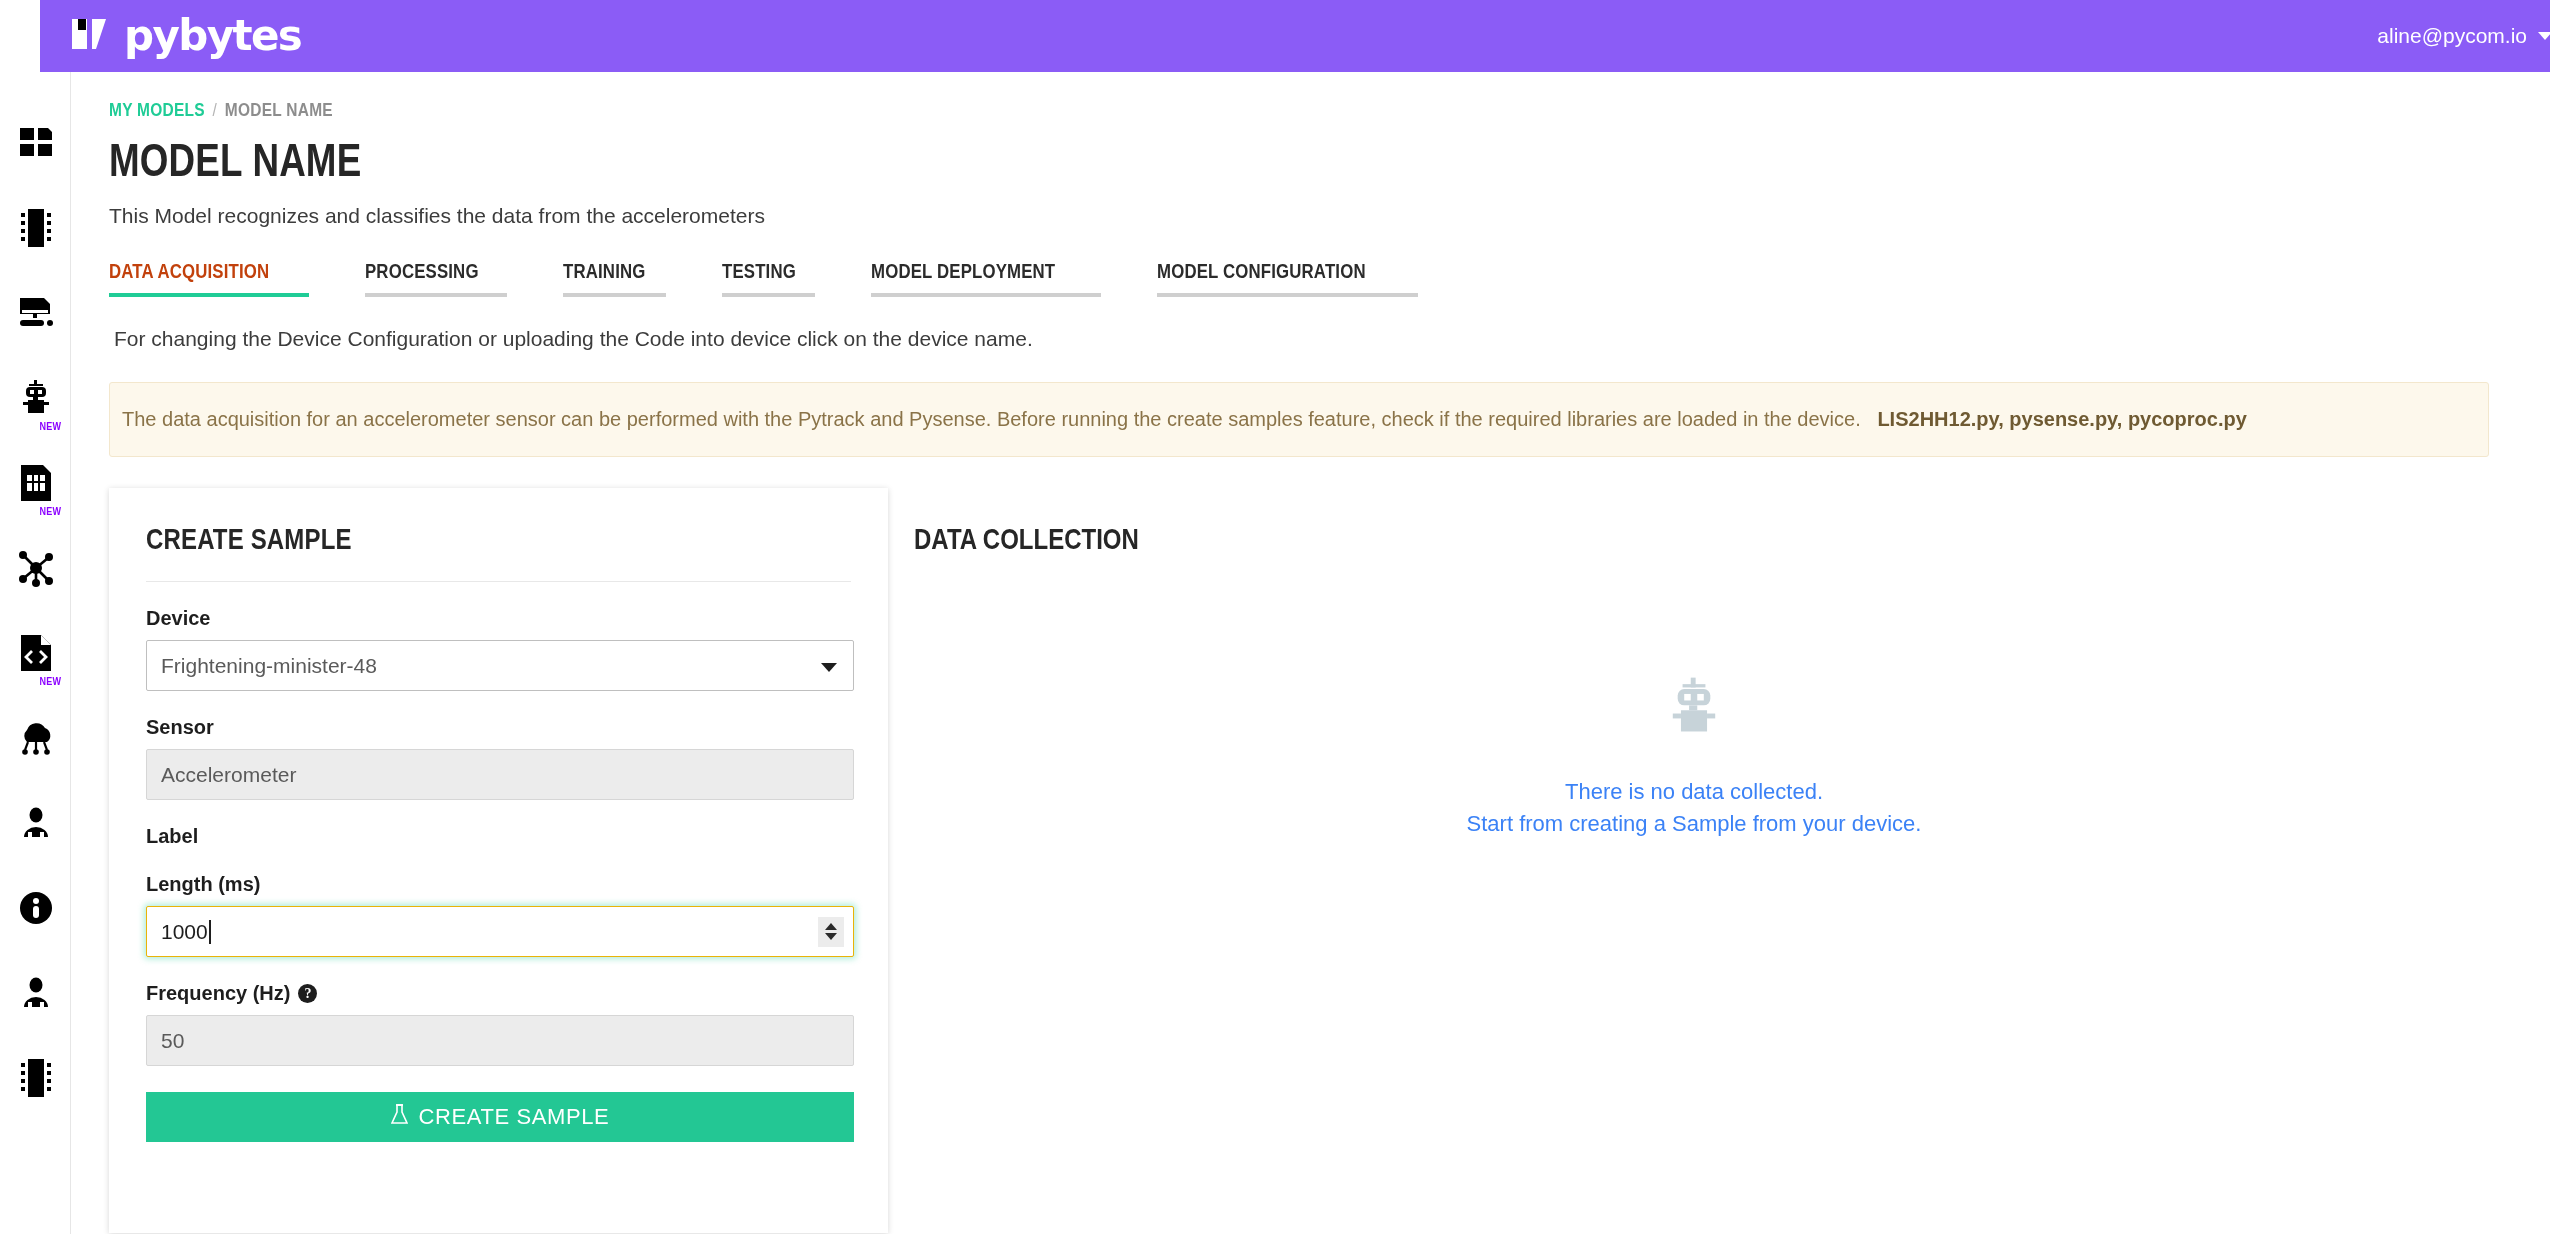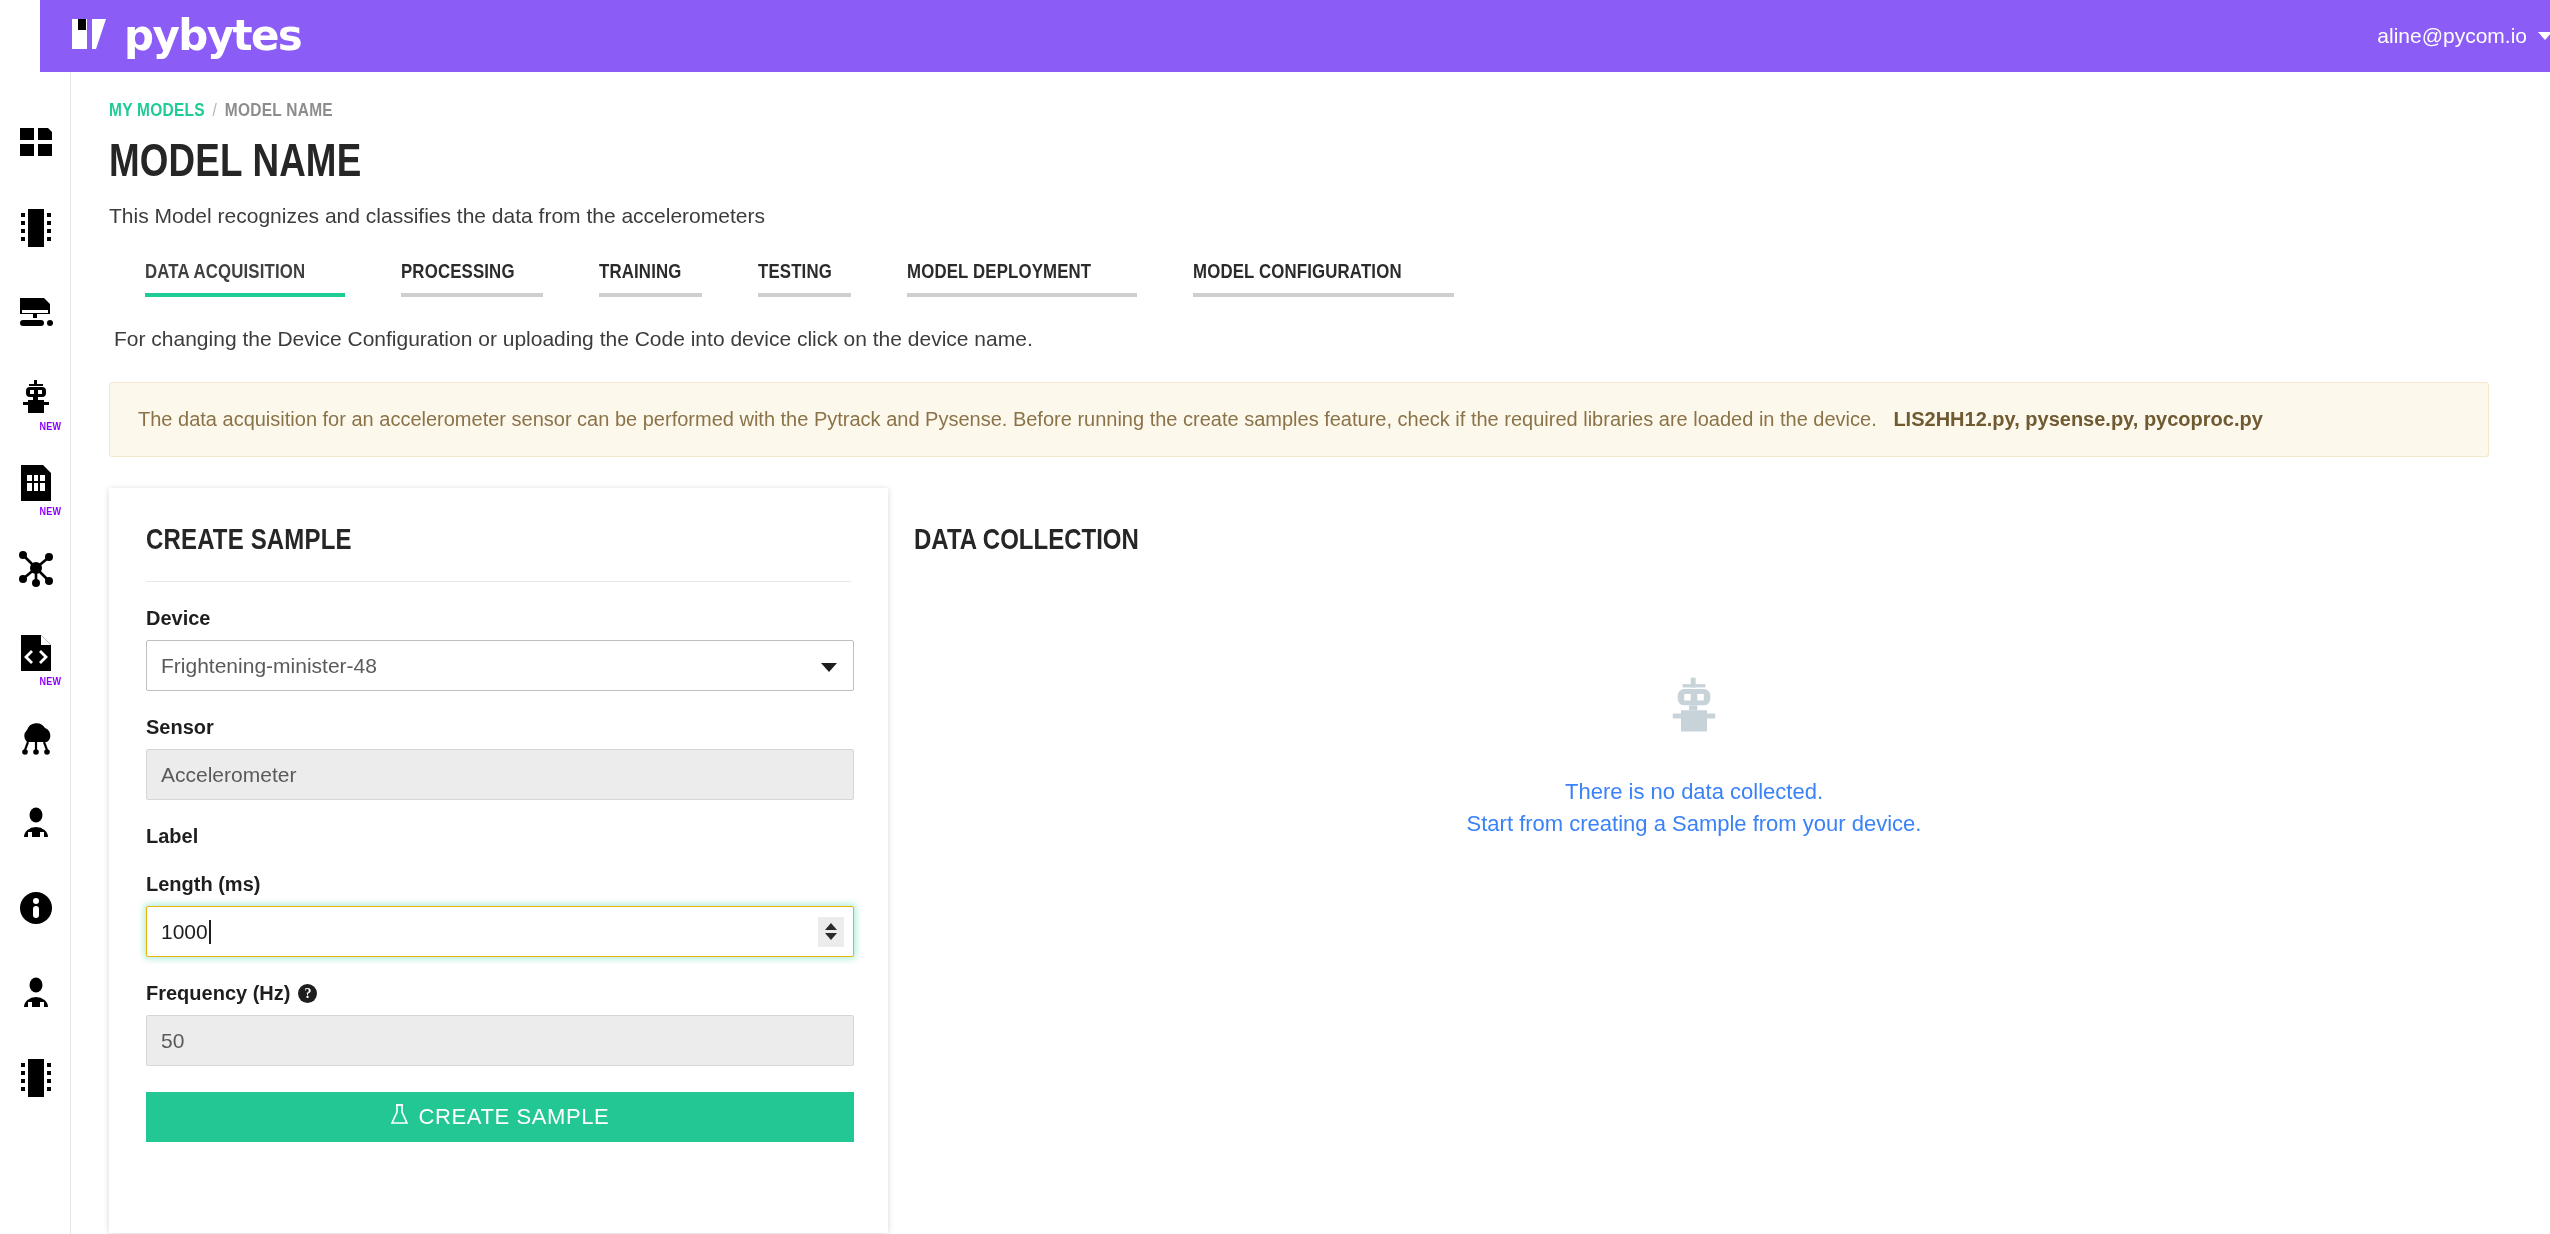"DATA ACQUISITION" .tab.active { color: #404040 -> #c2410c; margin-left: 36px -> none }
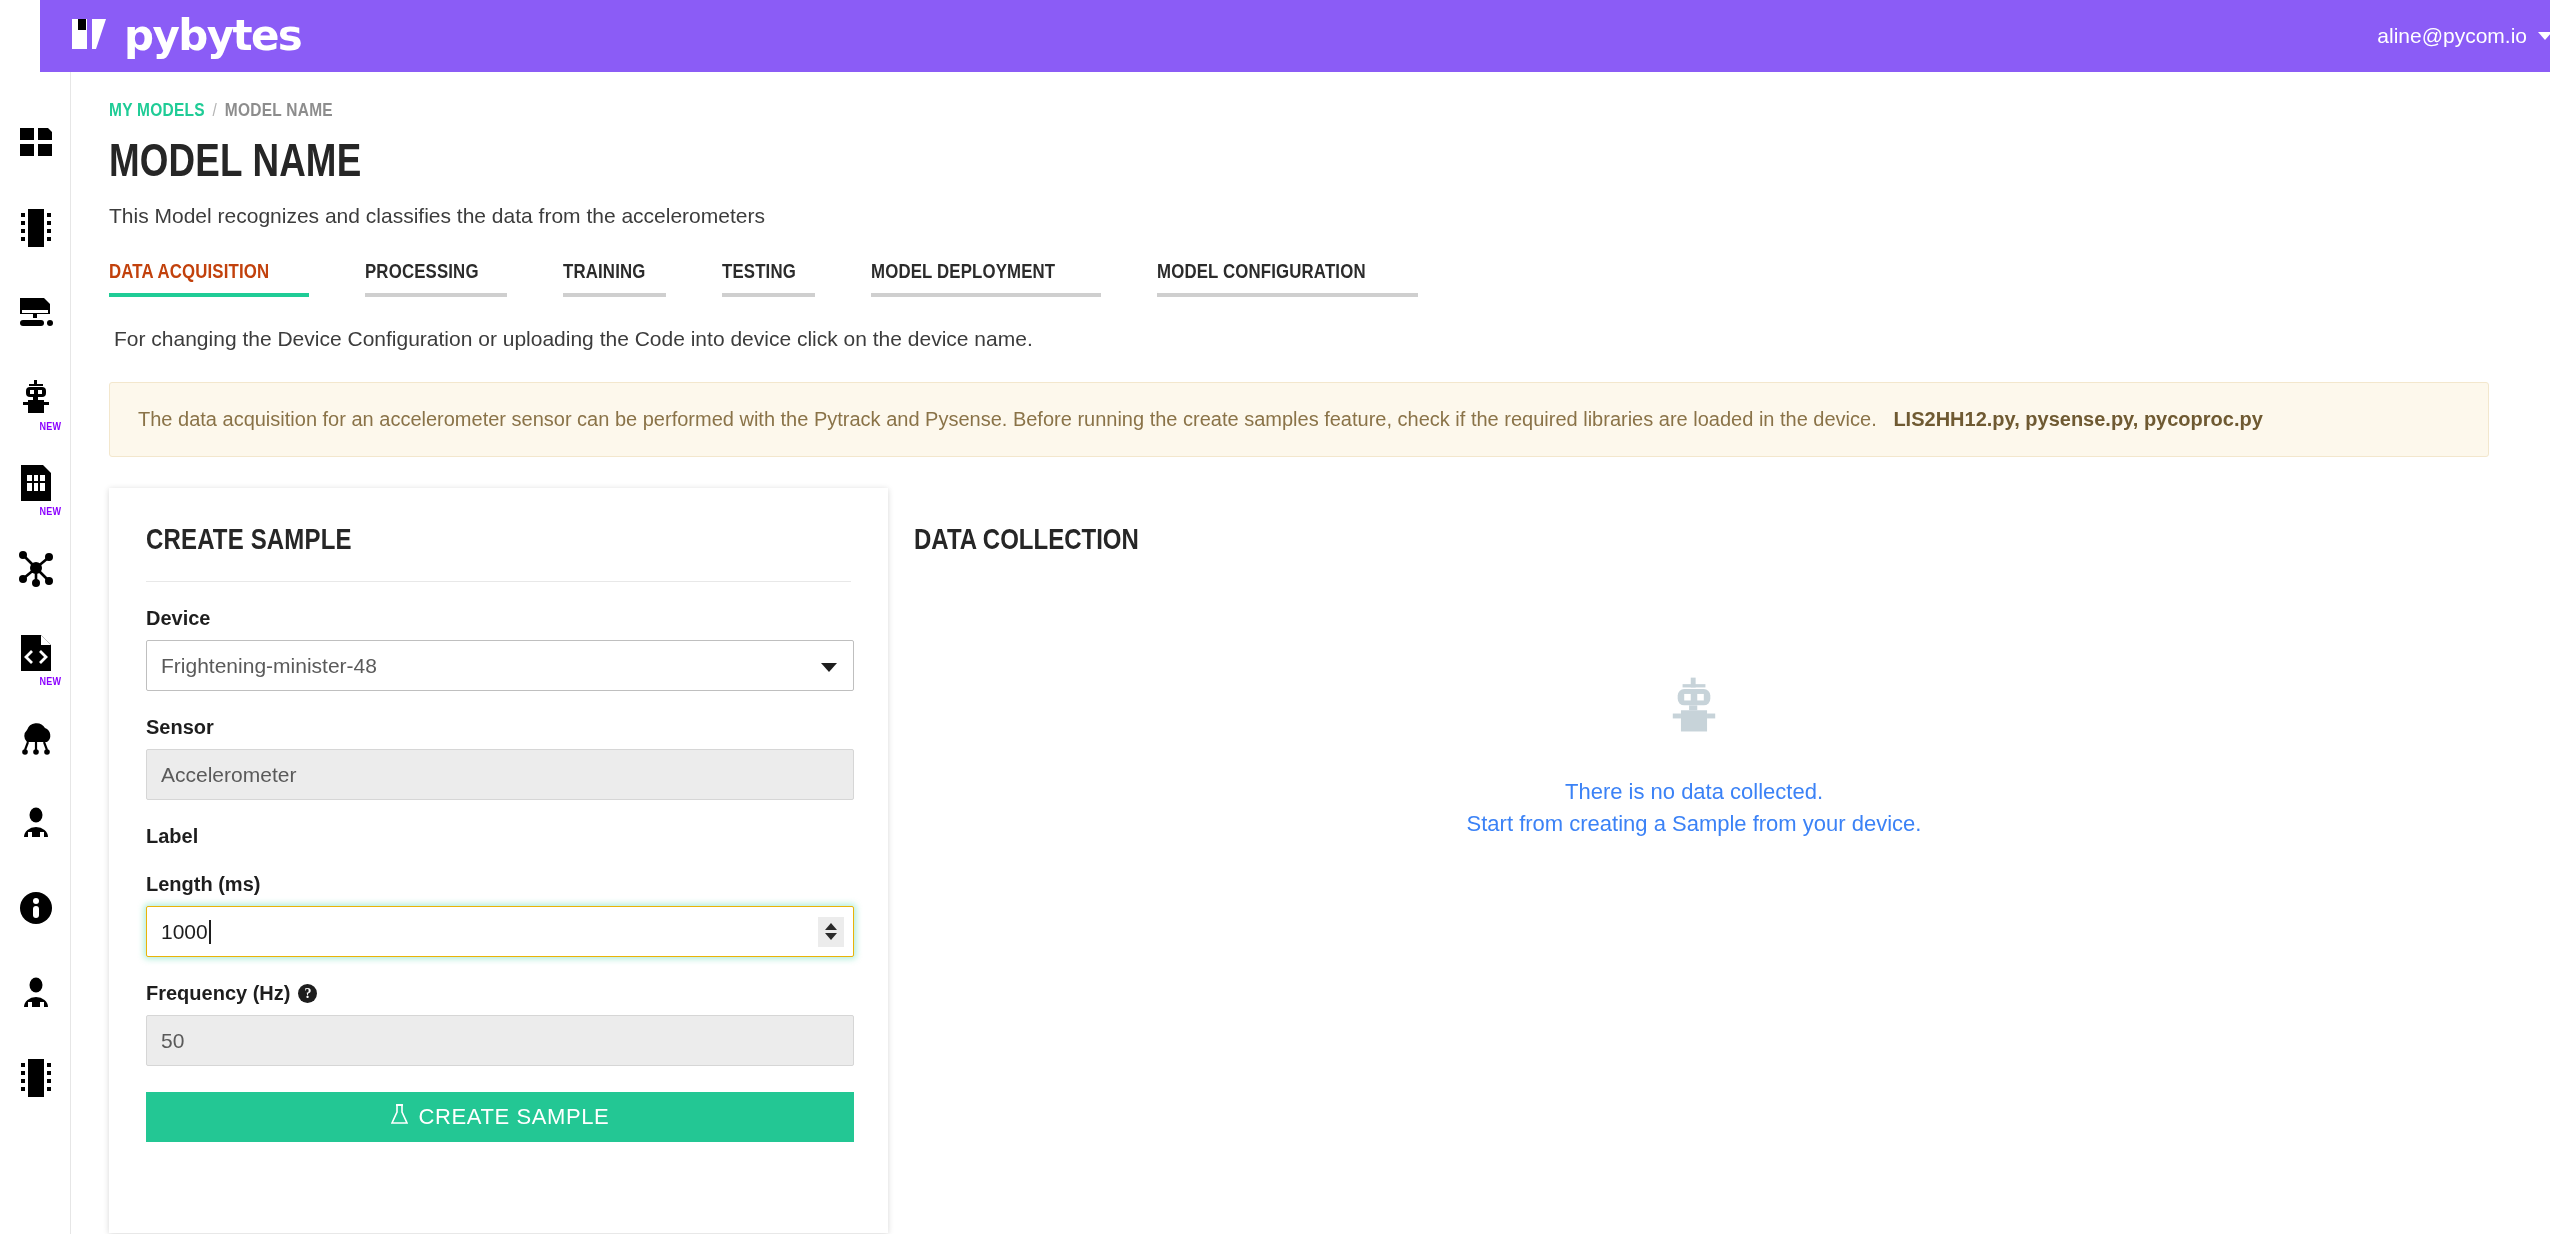"The data acquisition for an" .notice { padding: 25px 28px -> 25px 12px }
